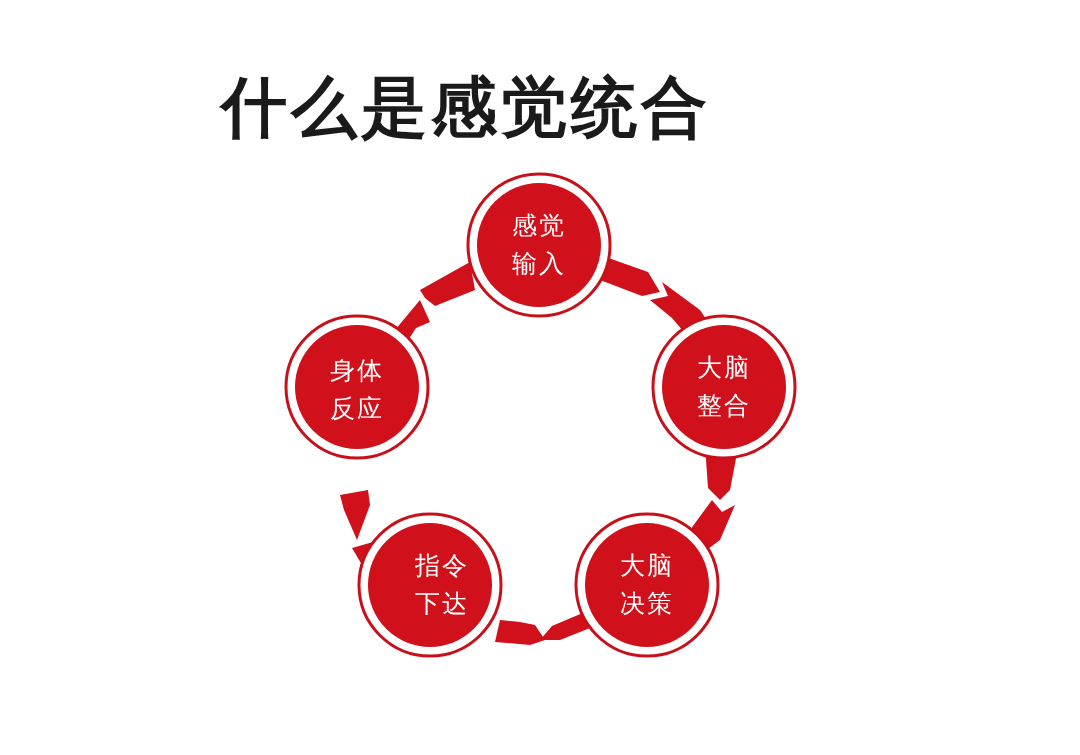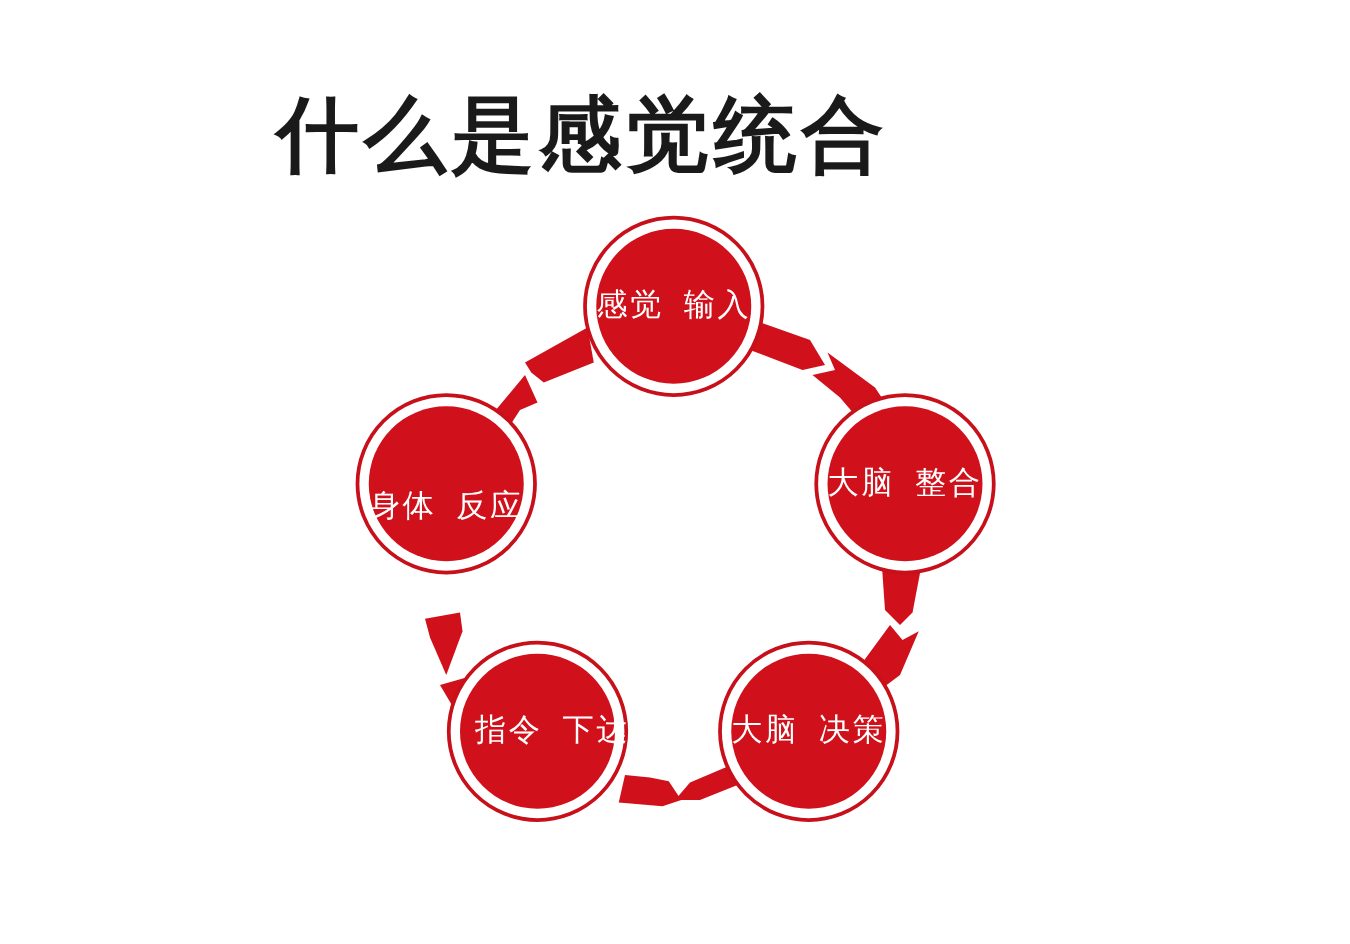"感觉" .node { flex-direction: none -> column; font-family: Liberation Serif, serif -> none; justify-content: space-between -> center }
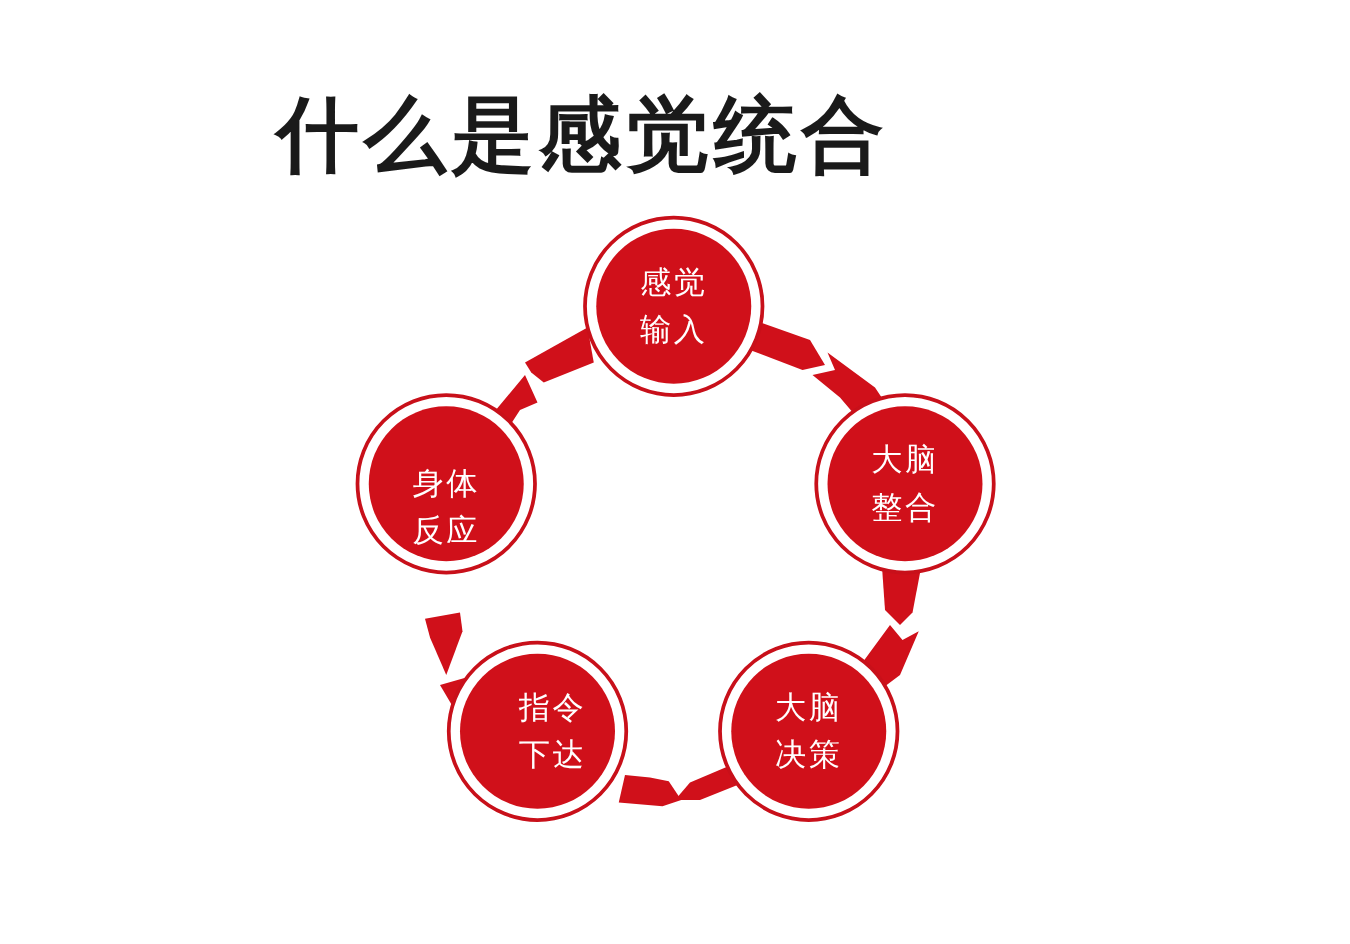"身体" div.node { top: 344px -> 328px }
